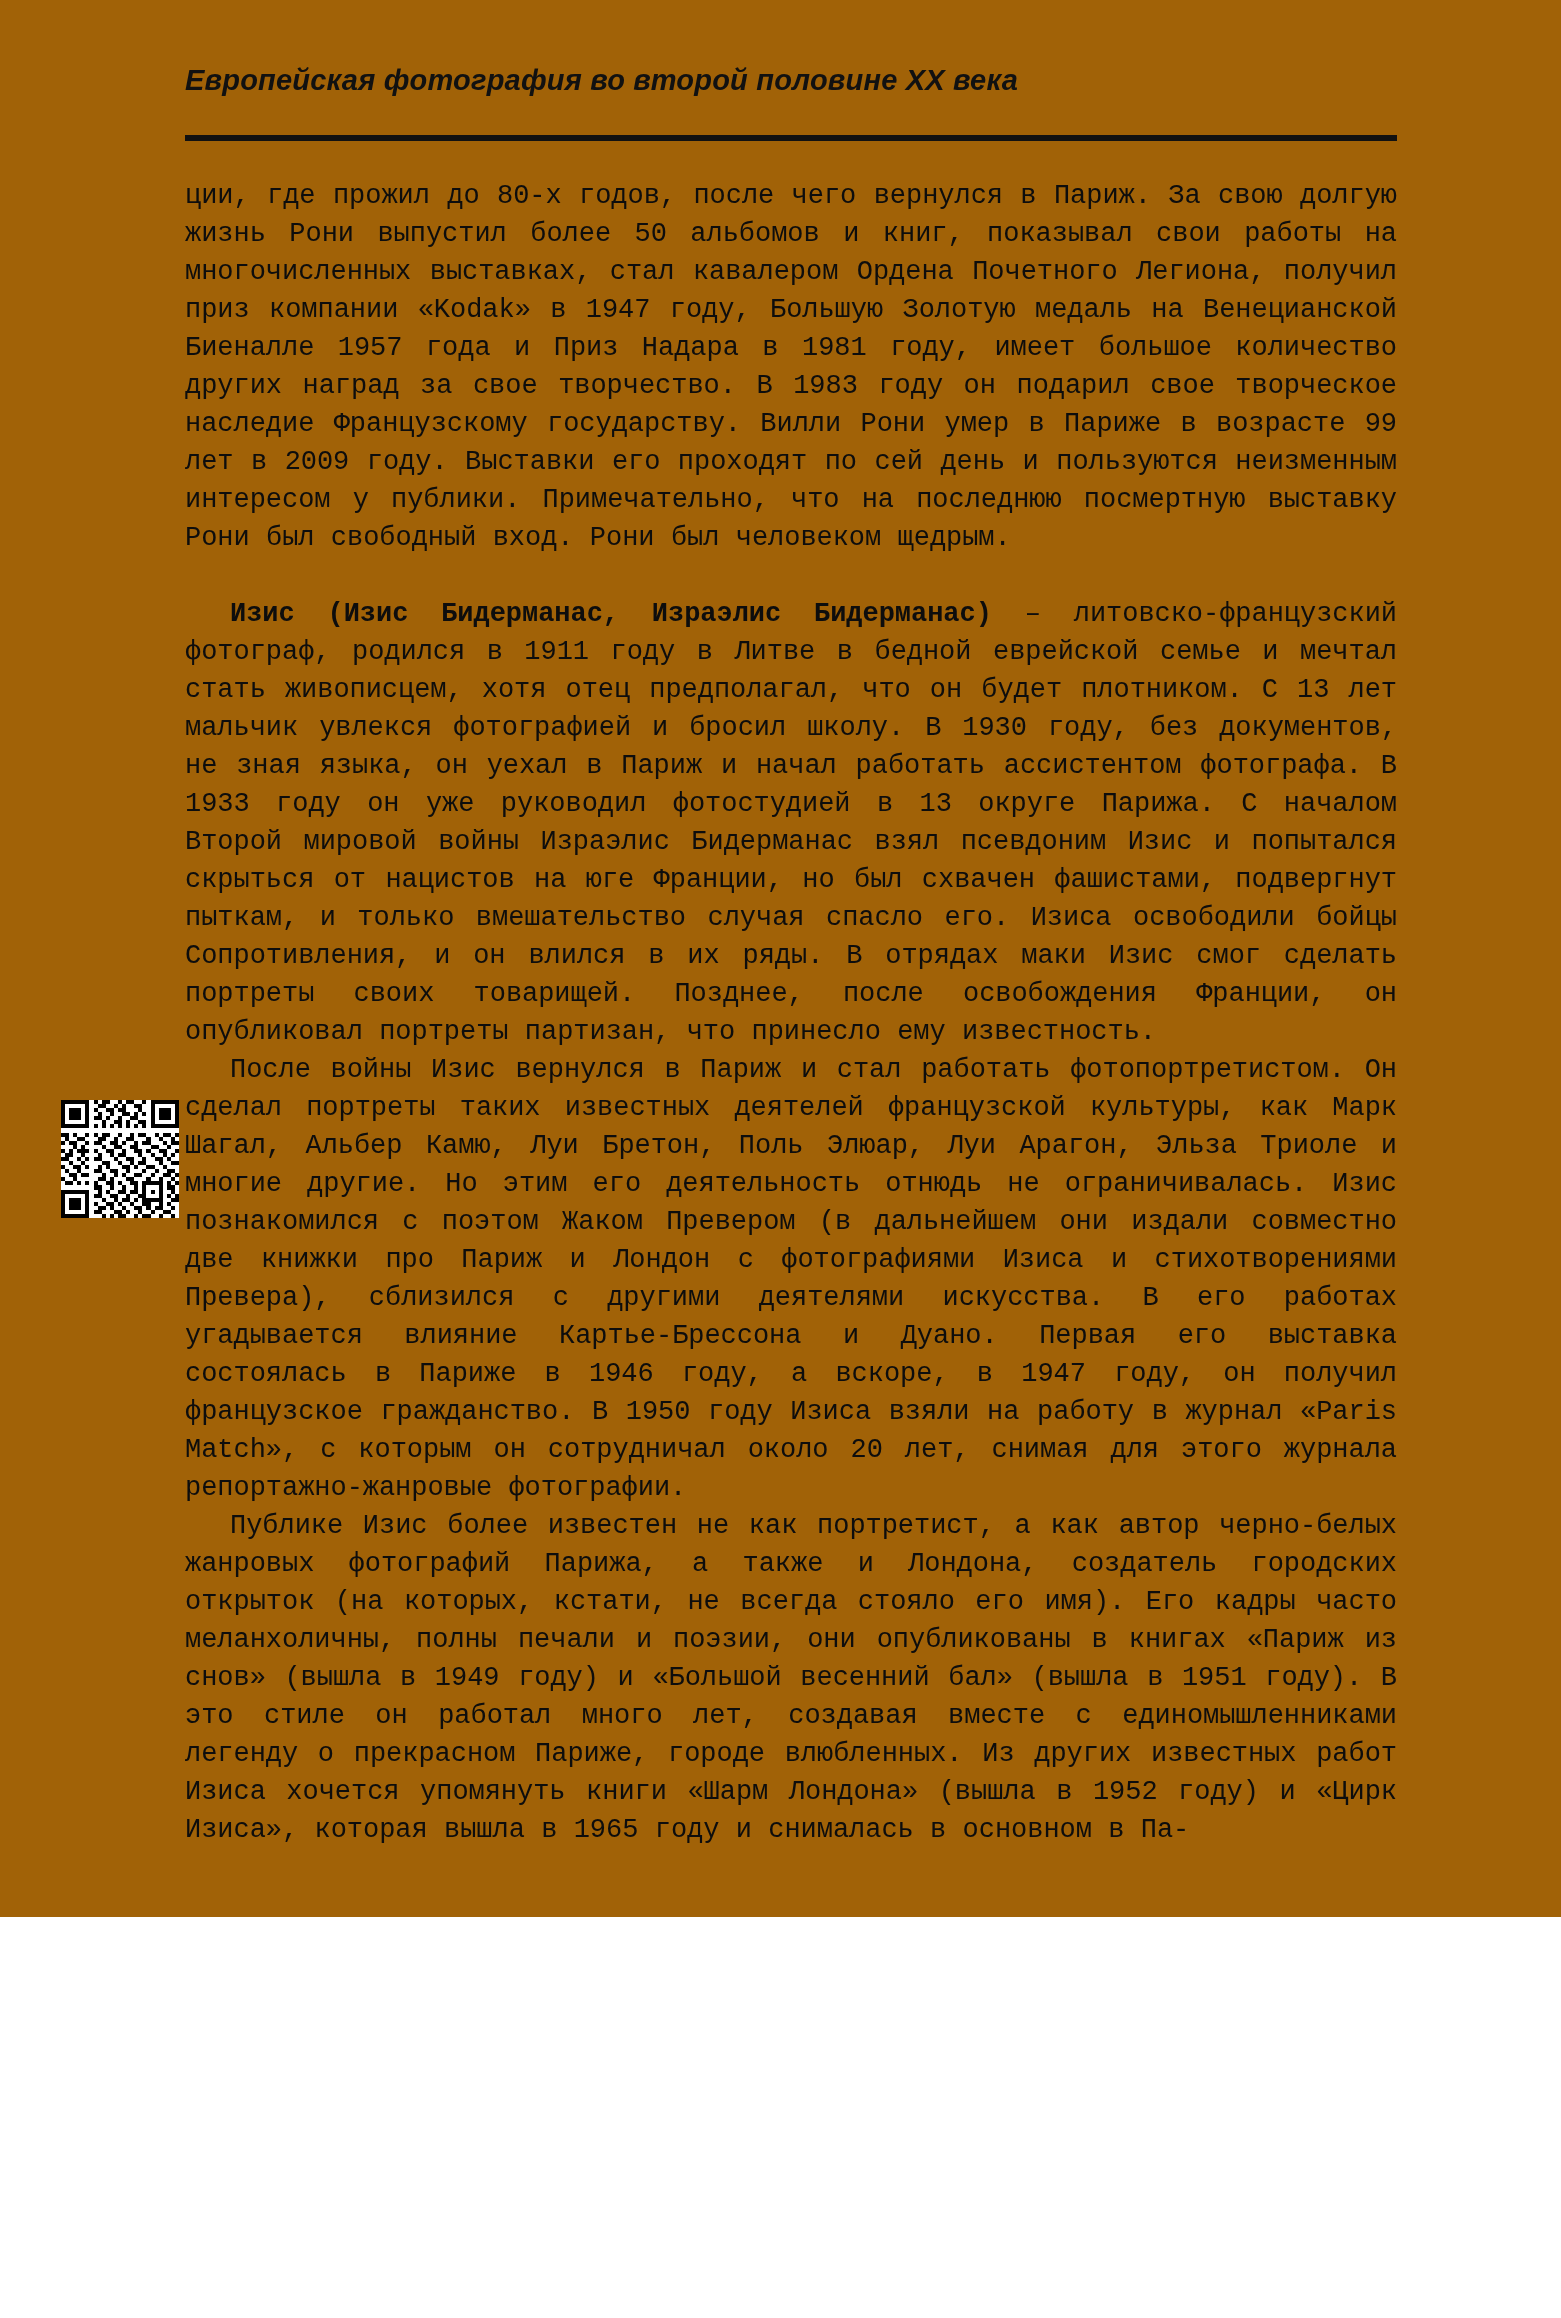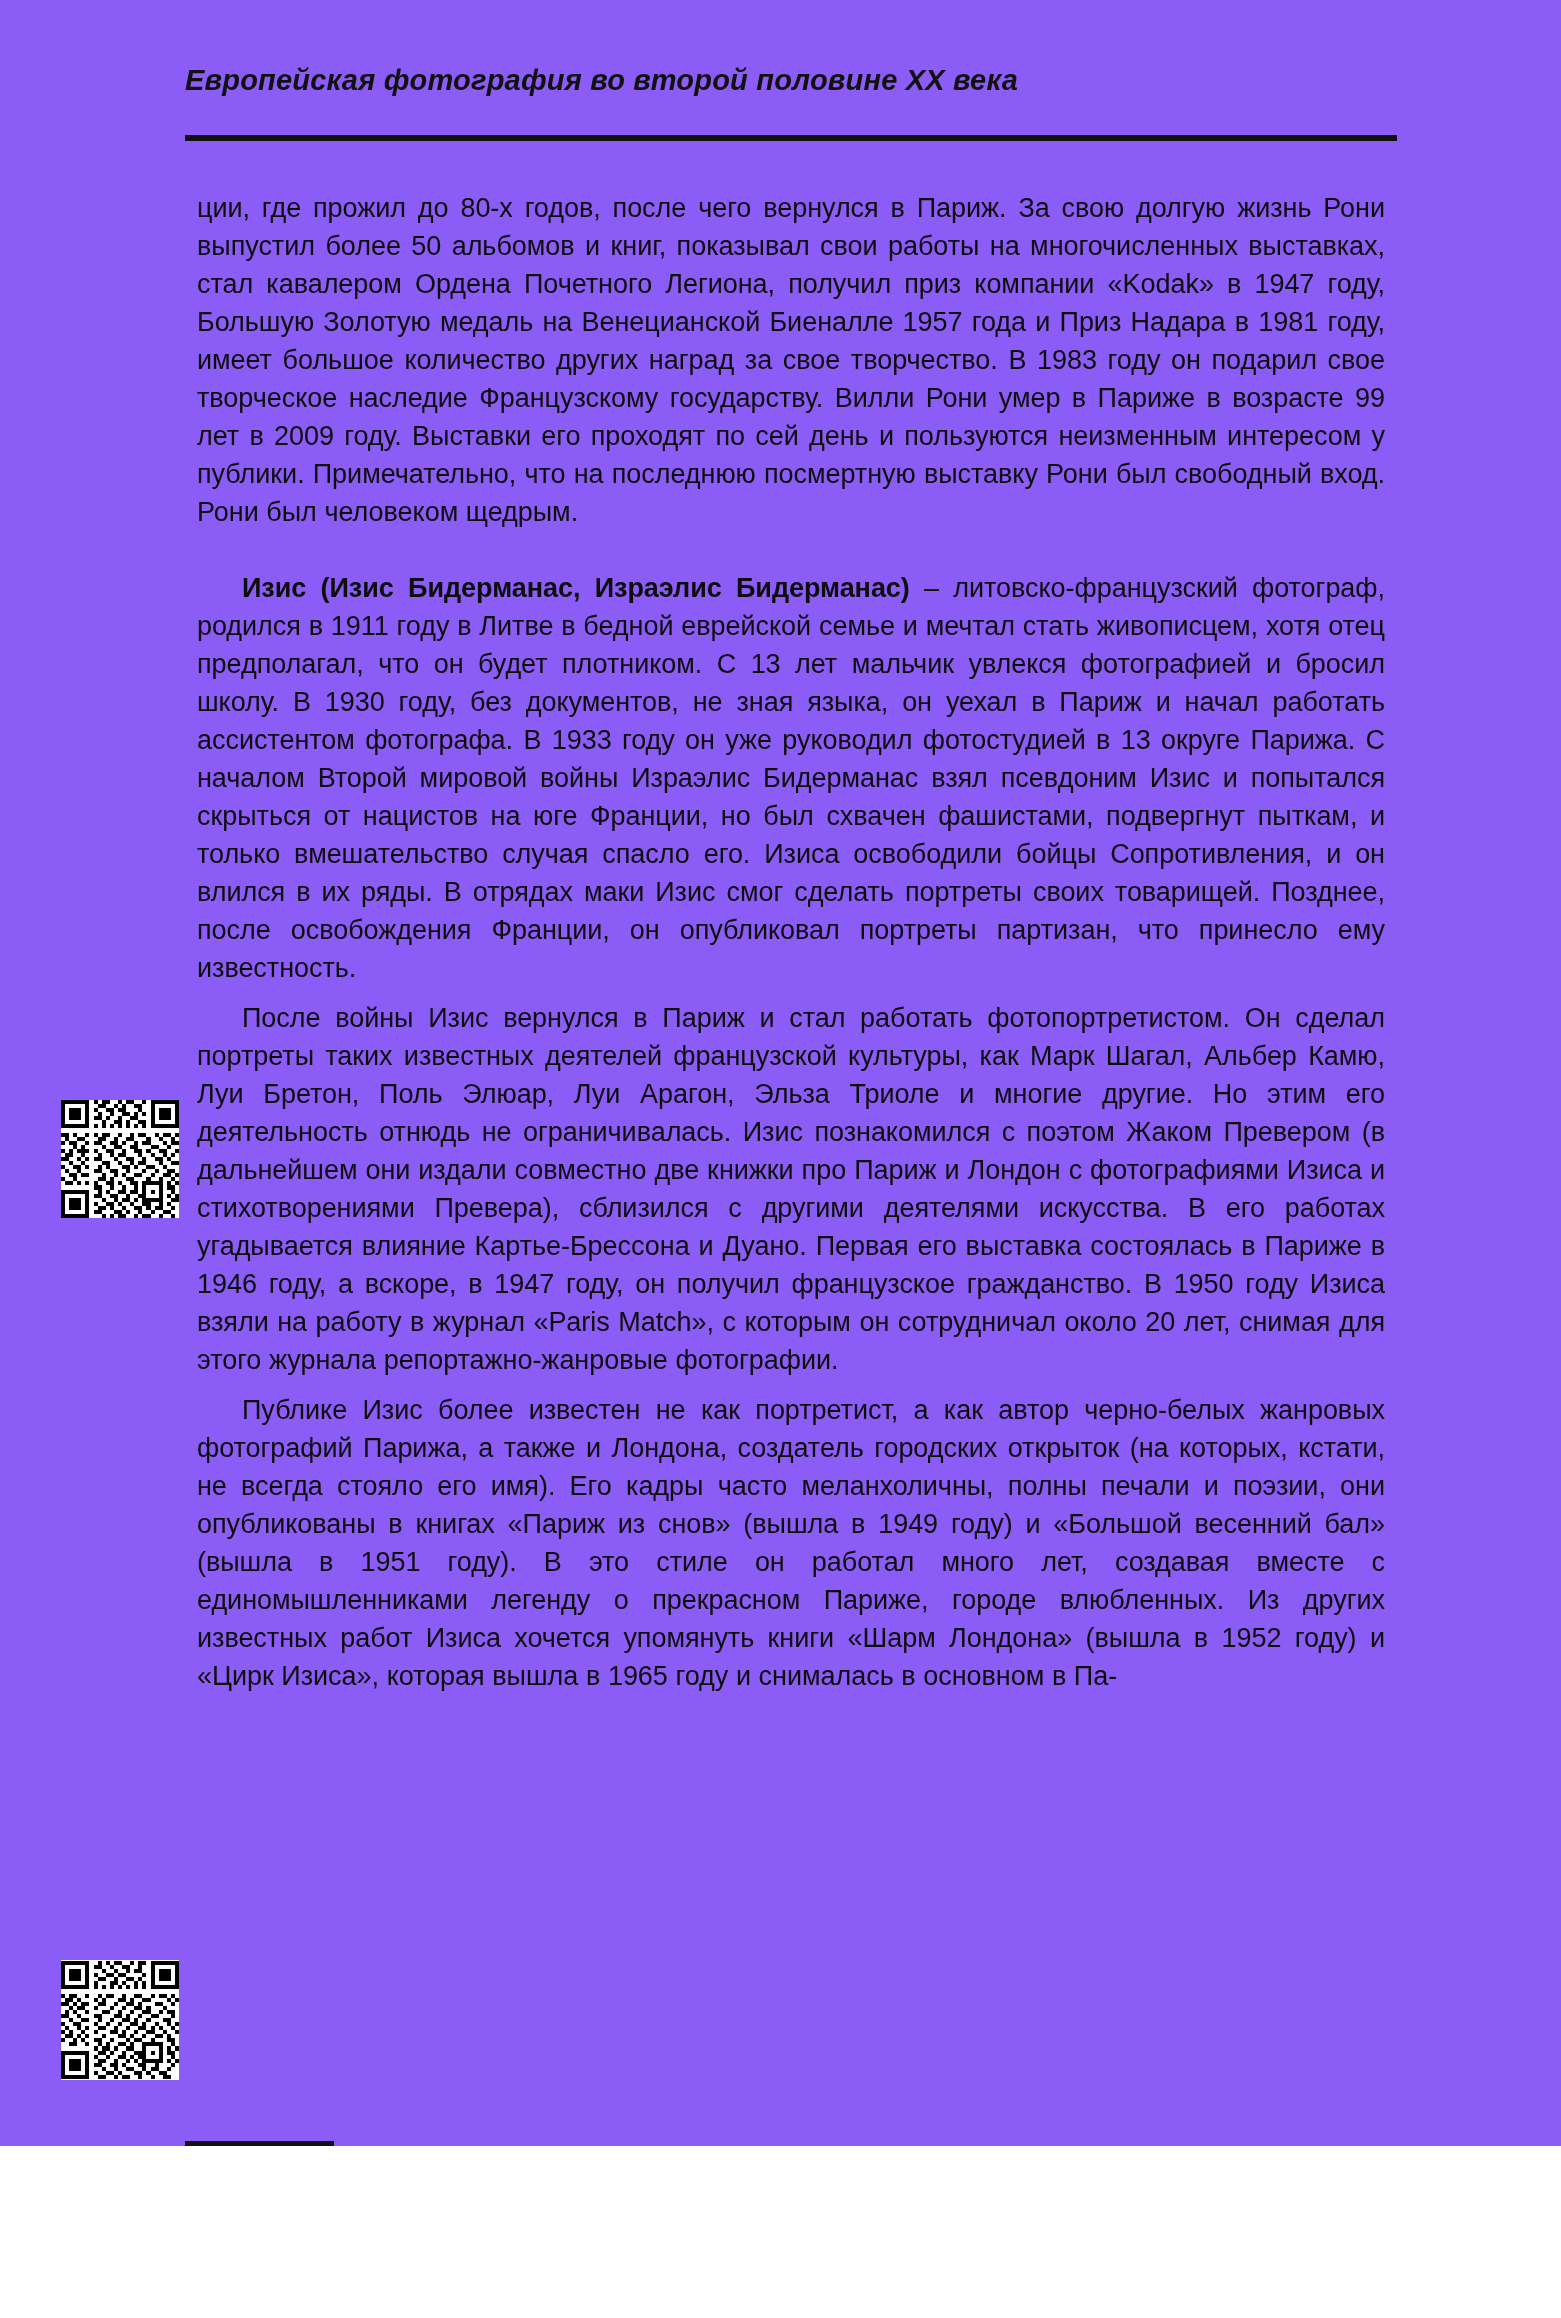"Европейская фотография во второй" .page { background: #8b5cf6 -> #a16207; height: 2146px -> 1917px }
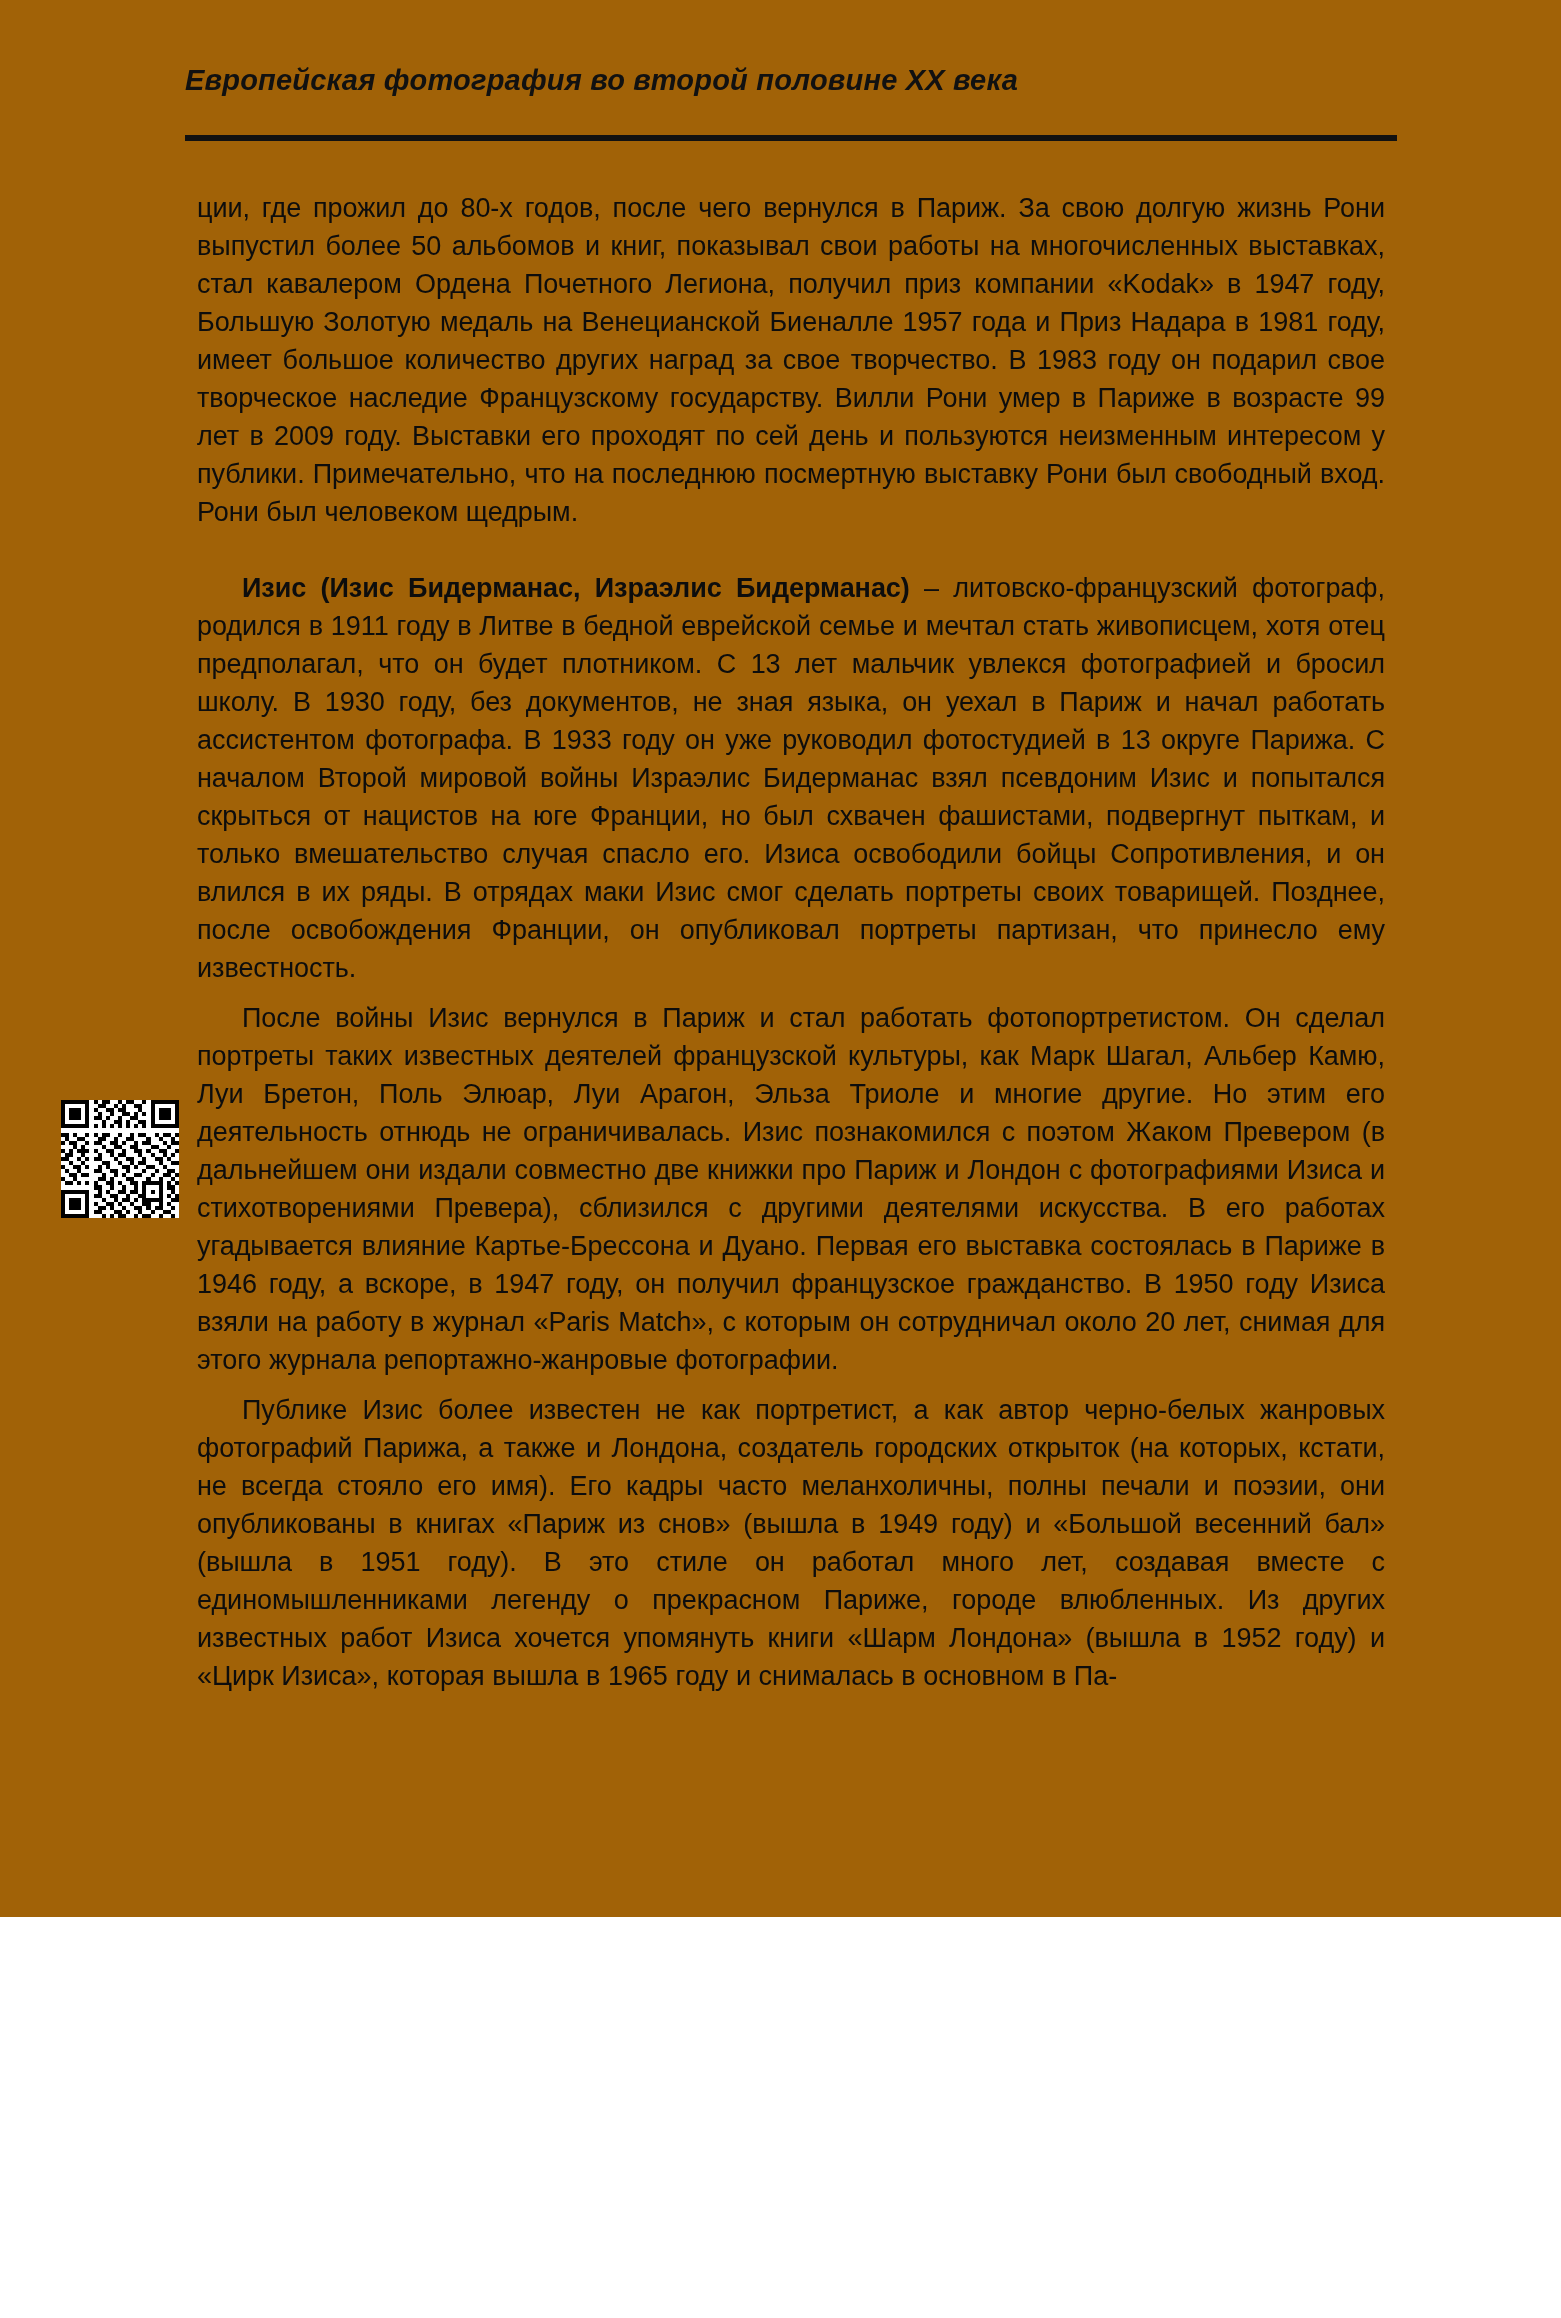"ции, где прожил до 80-х" .para { font-family: Liberation Sans, sans-serif -> Liberation Mono, monospace; margin: 12px -> 0 }
